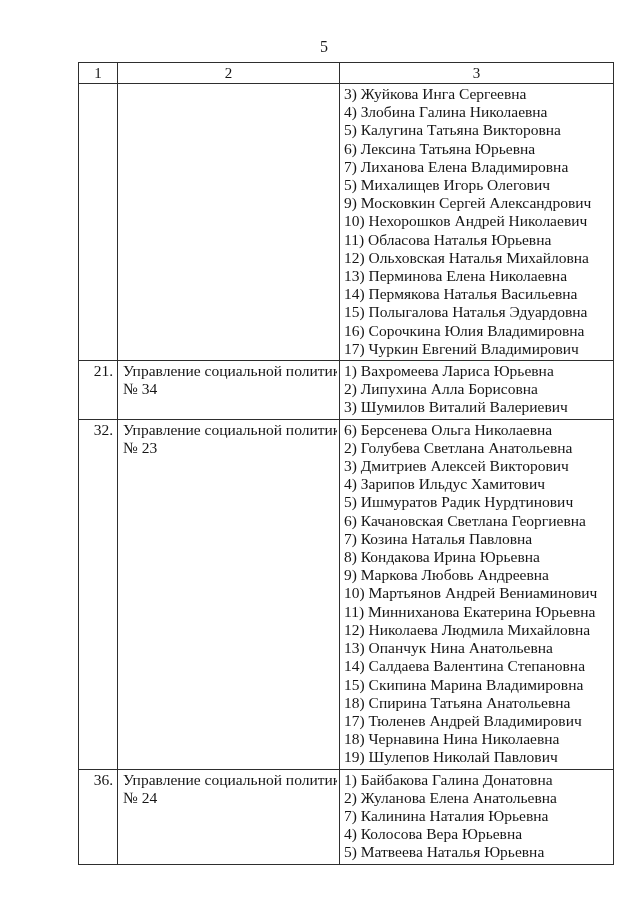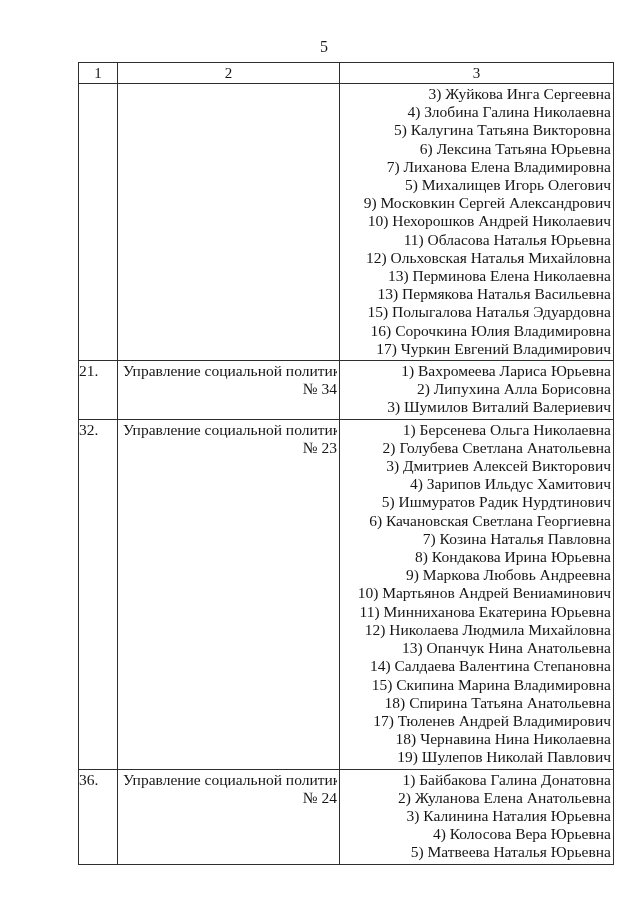"3) Жуйкова Инга Сергеевна" .doc-table td { text-align: right -> none }
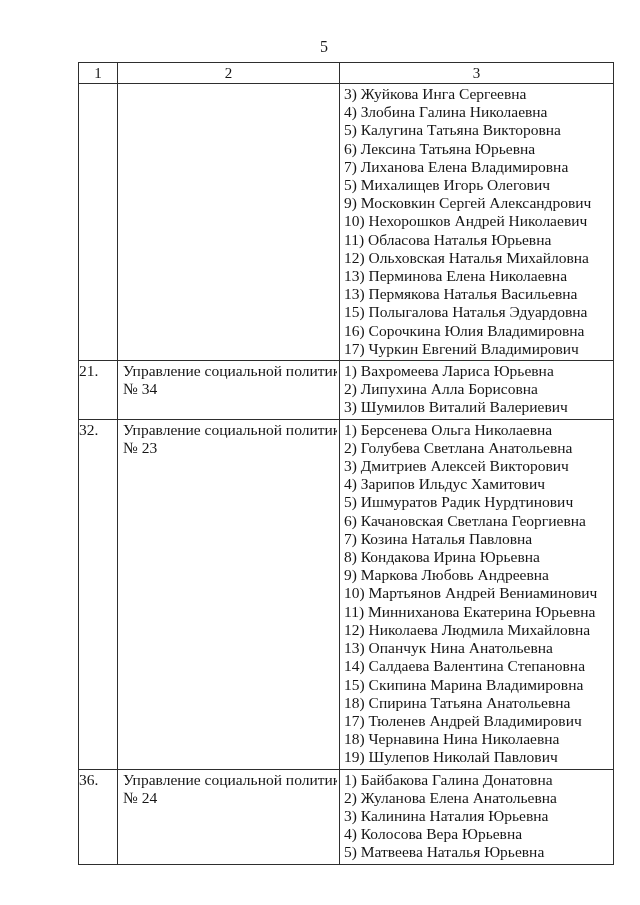"13) Пермякова Наталья Васильевна" div.name-line { text: 13 -> 14 }
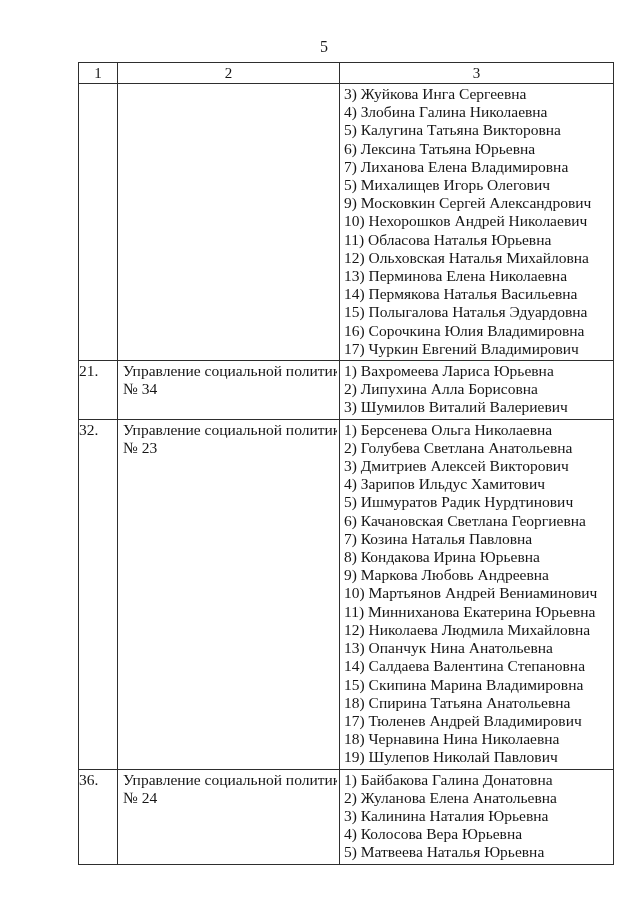"21." td.cell-num { text-align: left -> right }
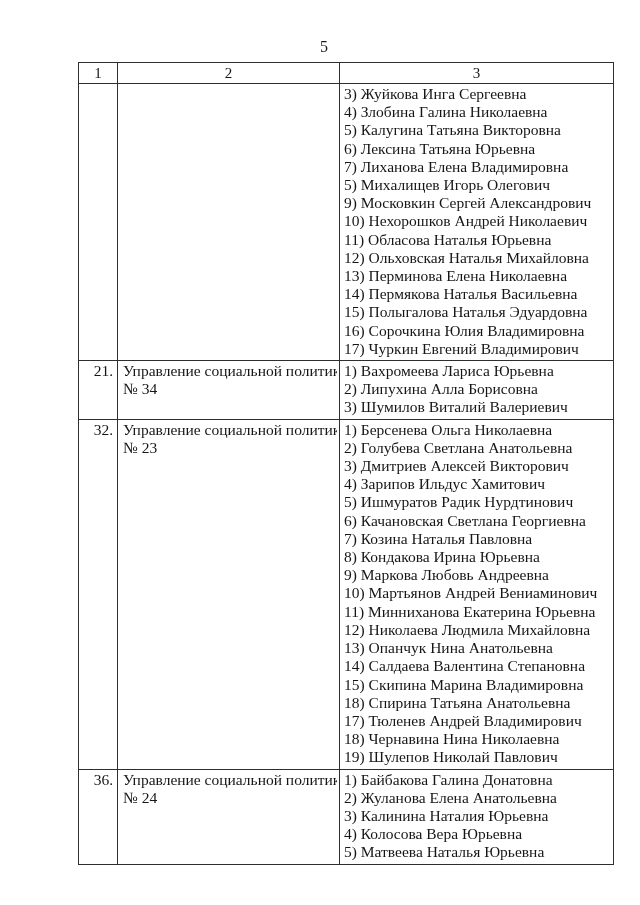"1) Берсенева Ольга Николаевна" div.name-line { text: 1 -> 6 }
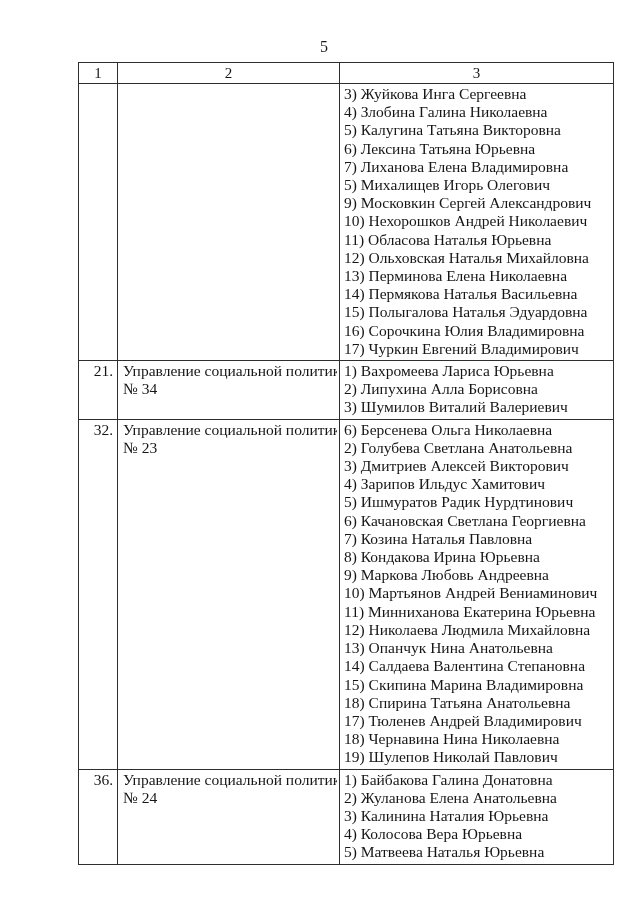"3) Калинина Наталия Юрьевна" div.name-line { text: 3 -> 7 }
